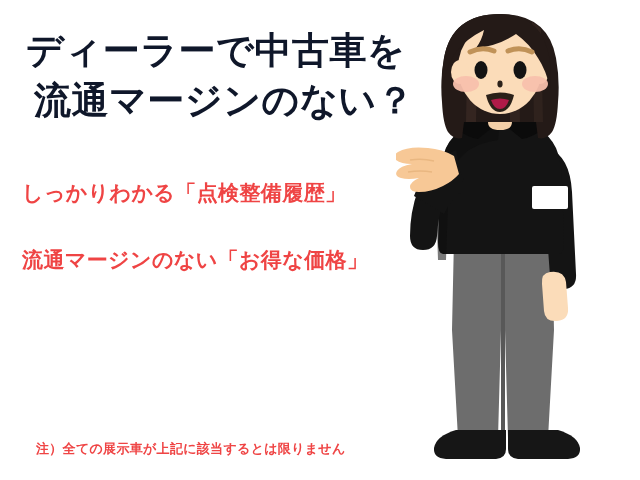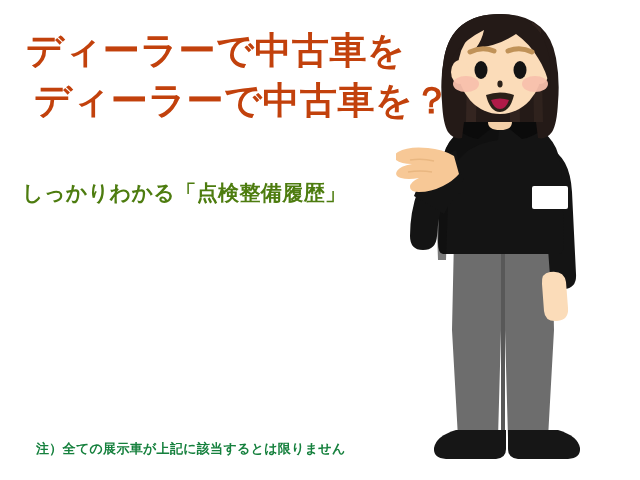"ディーラーで中古車を" .headline { color: #c2410c -> #0f172a }
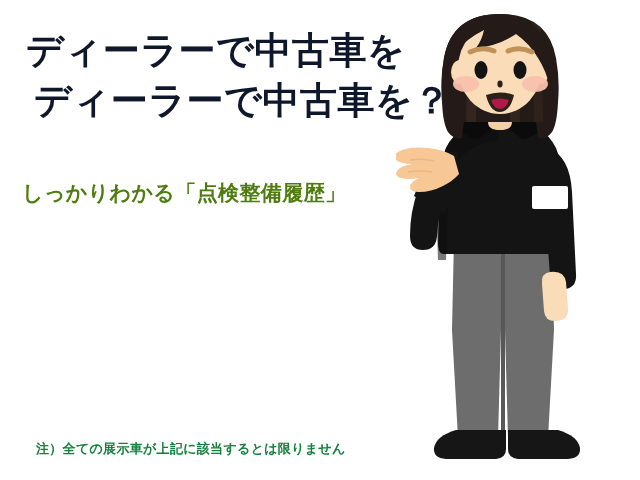"ディーラーで中古車を？" span.headline-line { text: ディーラーで中古車を -> 流通マージンのない }
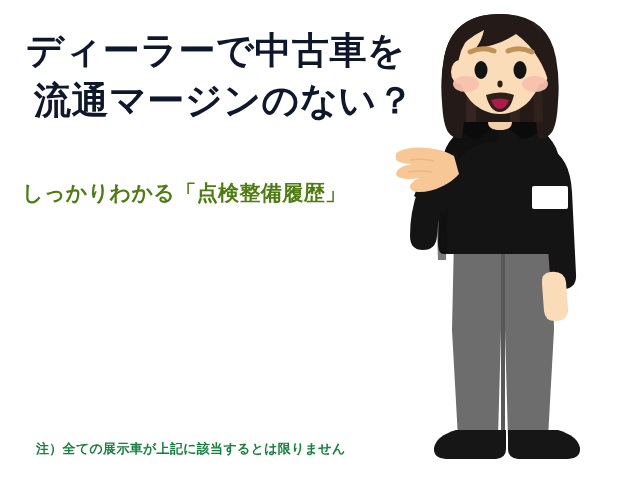"しっかりわかる「点検整備履歴」" .benefit-item { color: #4d7c0f -> #ef4444 }
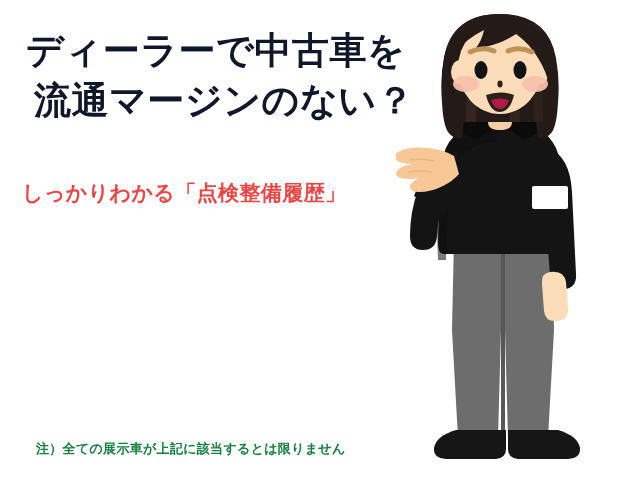"流通マージンのない「お得な価格」" div.benefit-item { html: none -> <div>流通マージンのない「お得な価格」</div> }
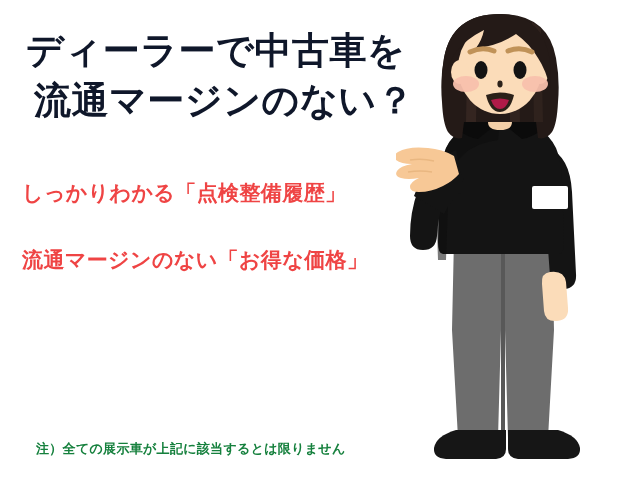"注）全ての展示車が上記に該当するとは限りません" .footnote { color: #15803d -> #ef4444 }
